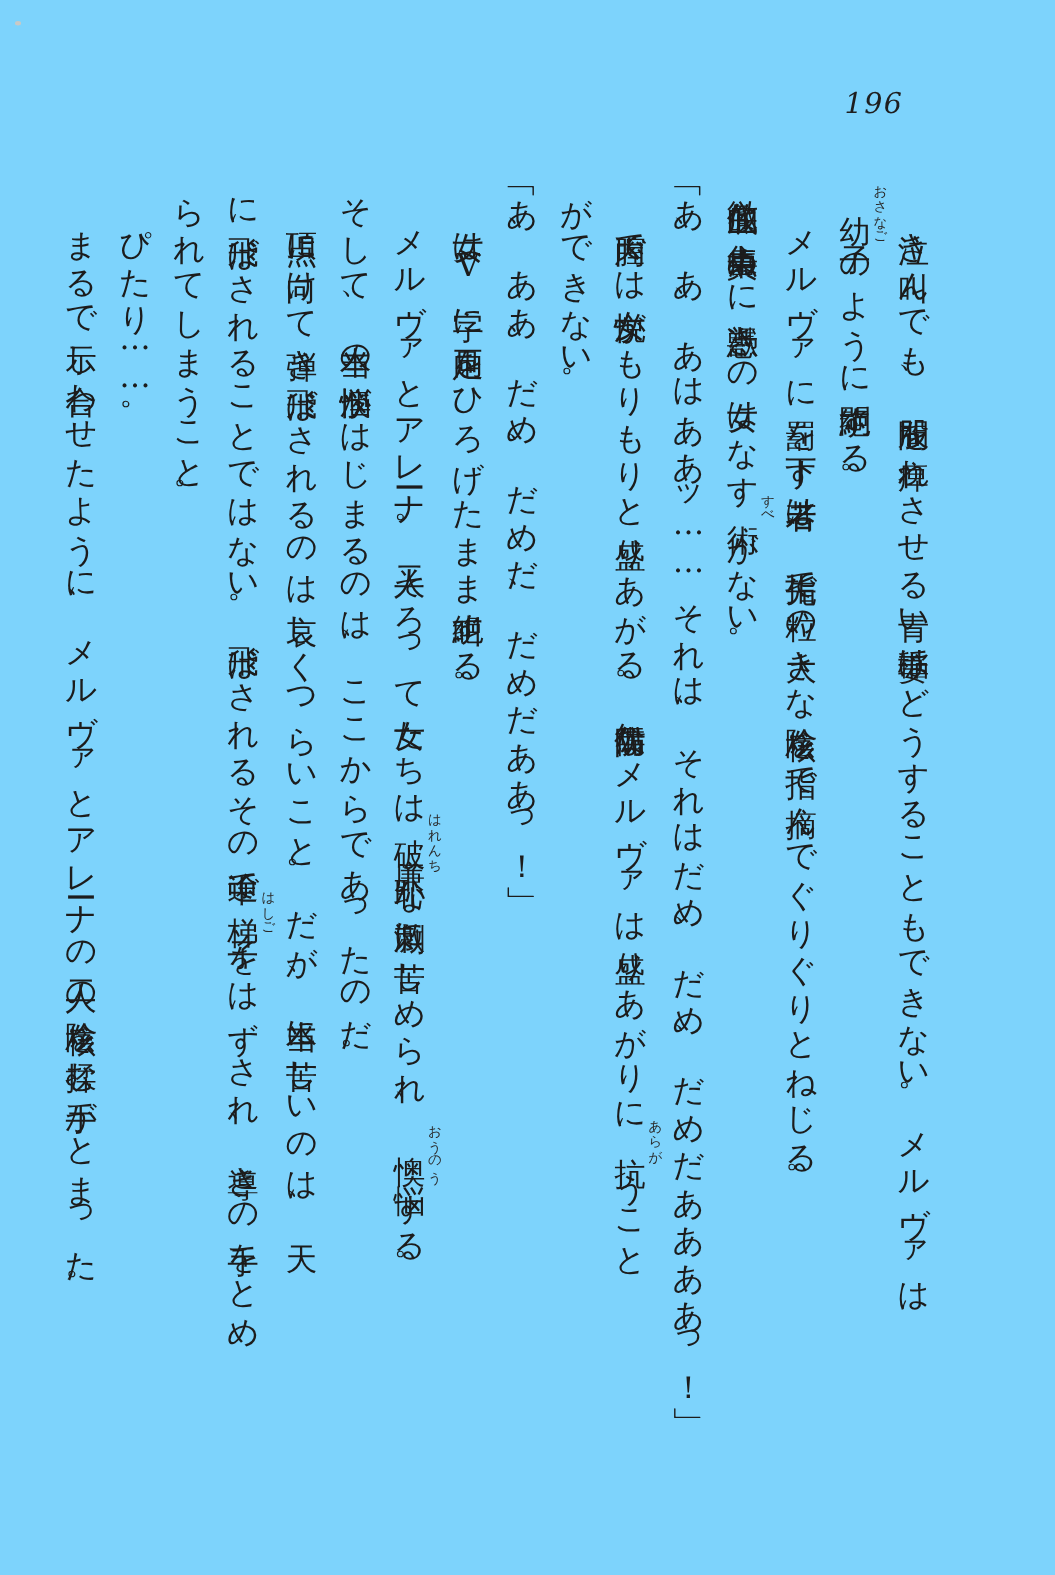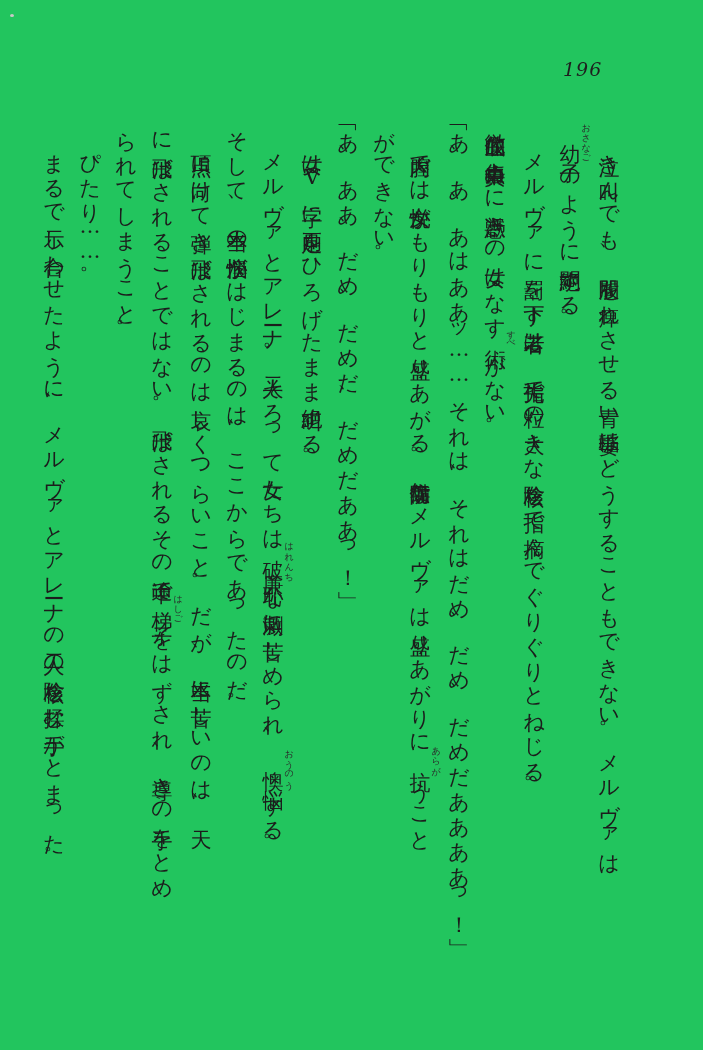"196" .page { background: #22c55e -> #7dd3fc }
